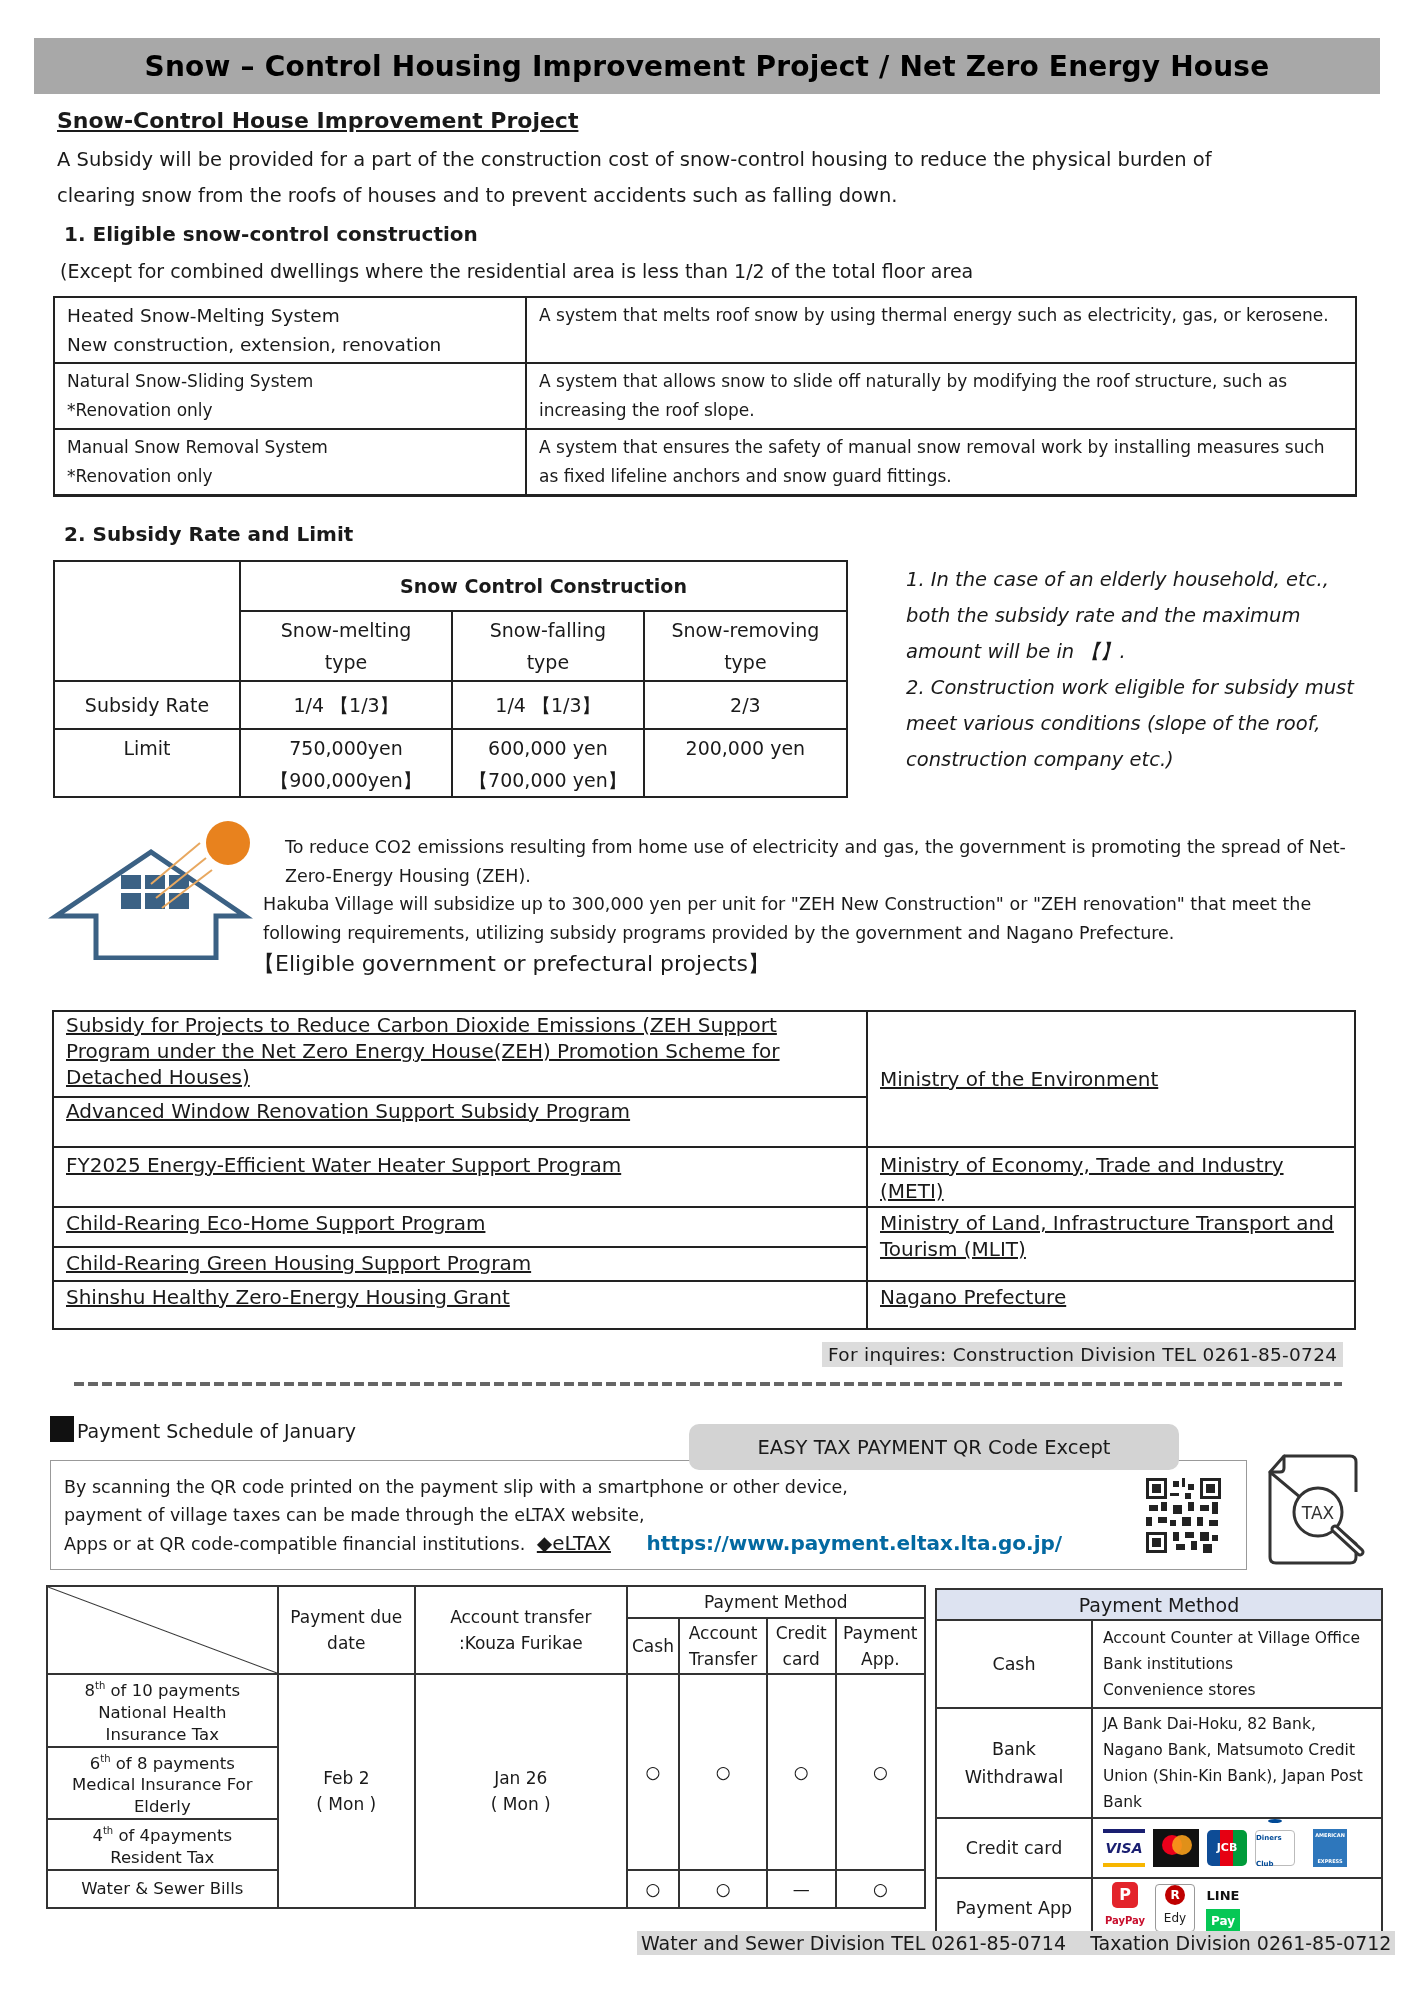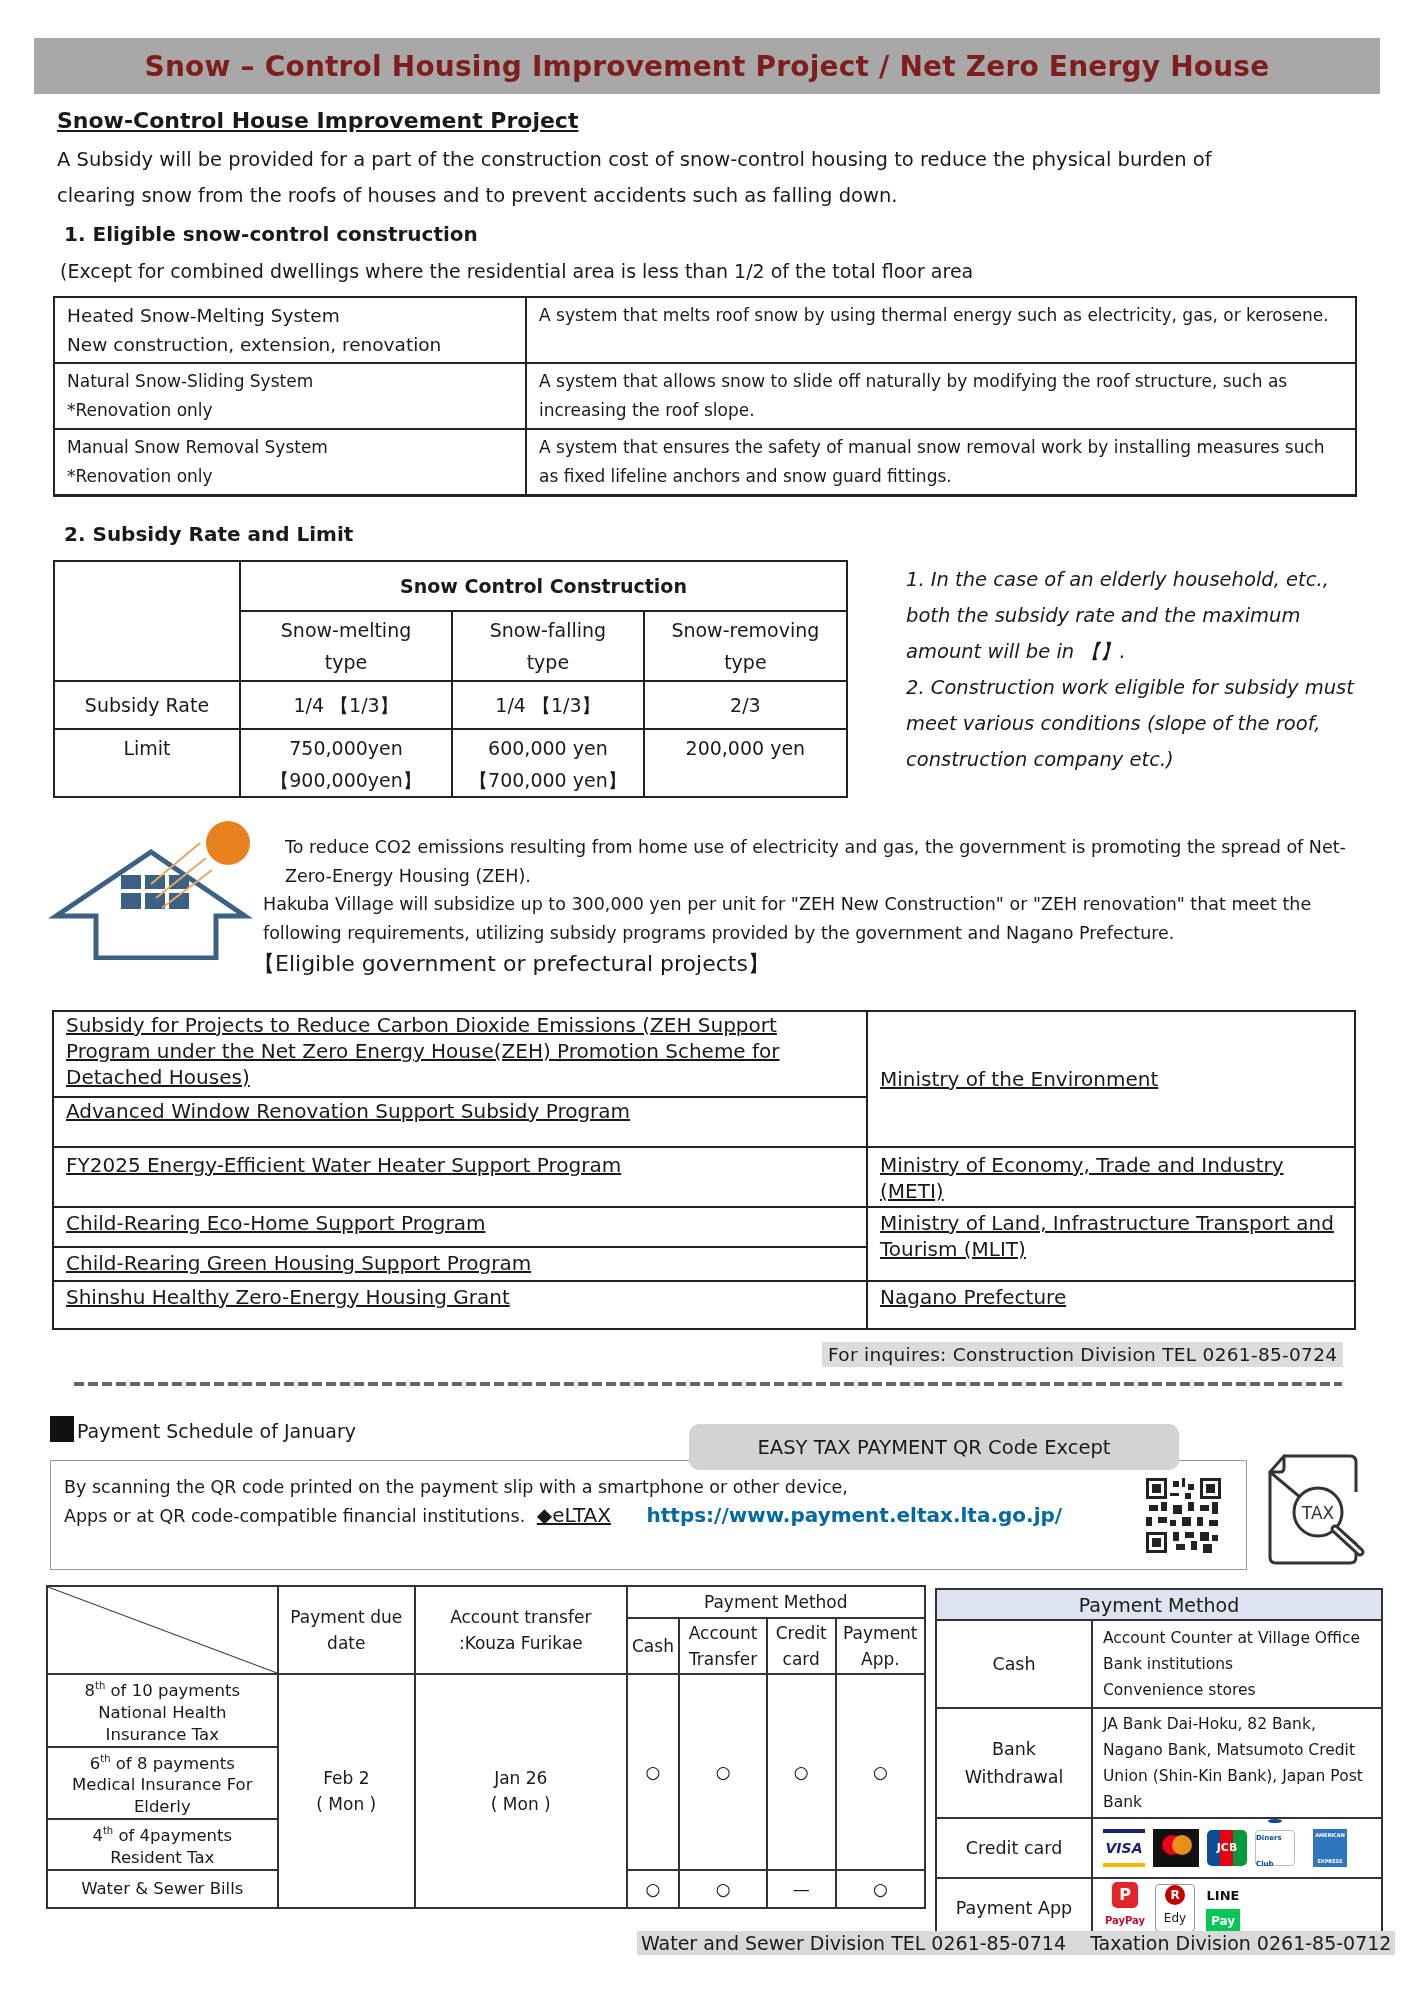"Snow – Control Housing Improvement" .title-banner { color: #7f1d1d -> #000000 }
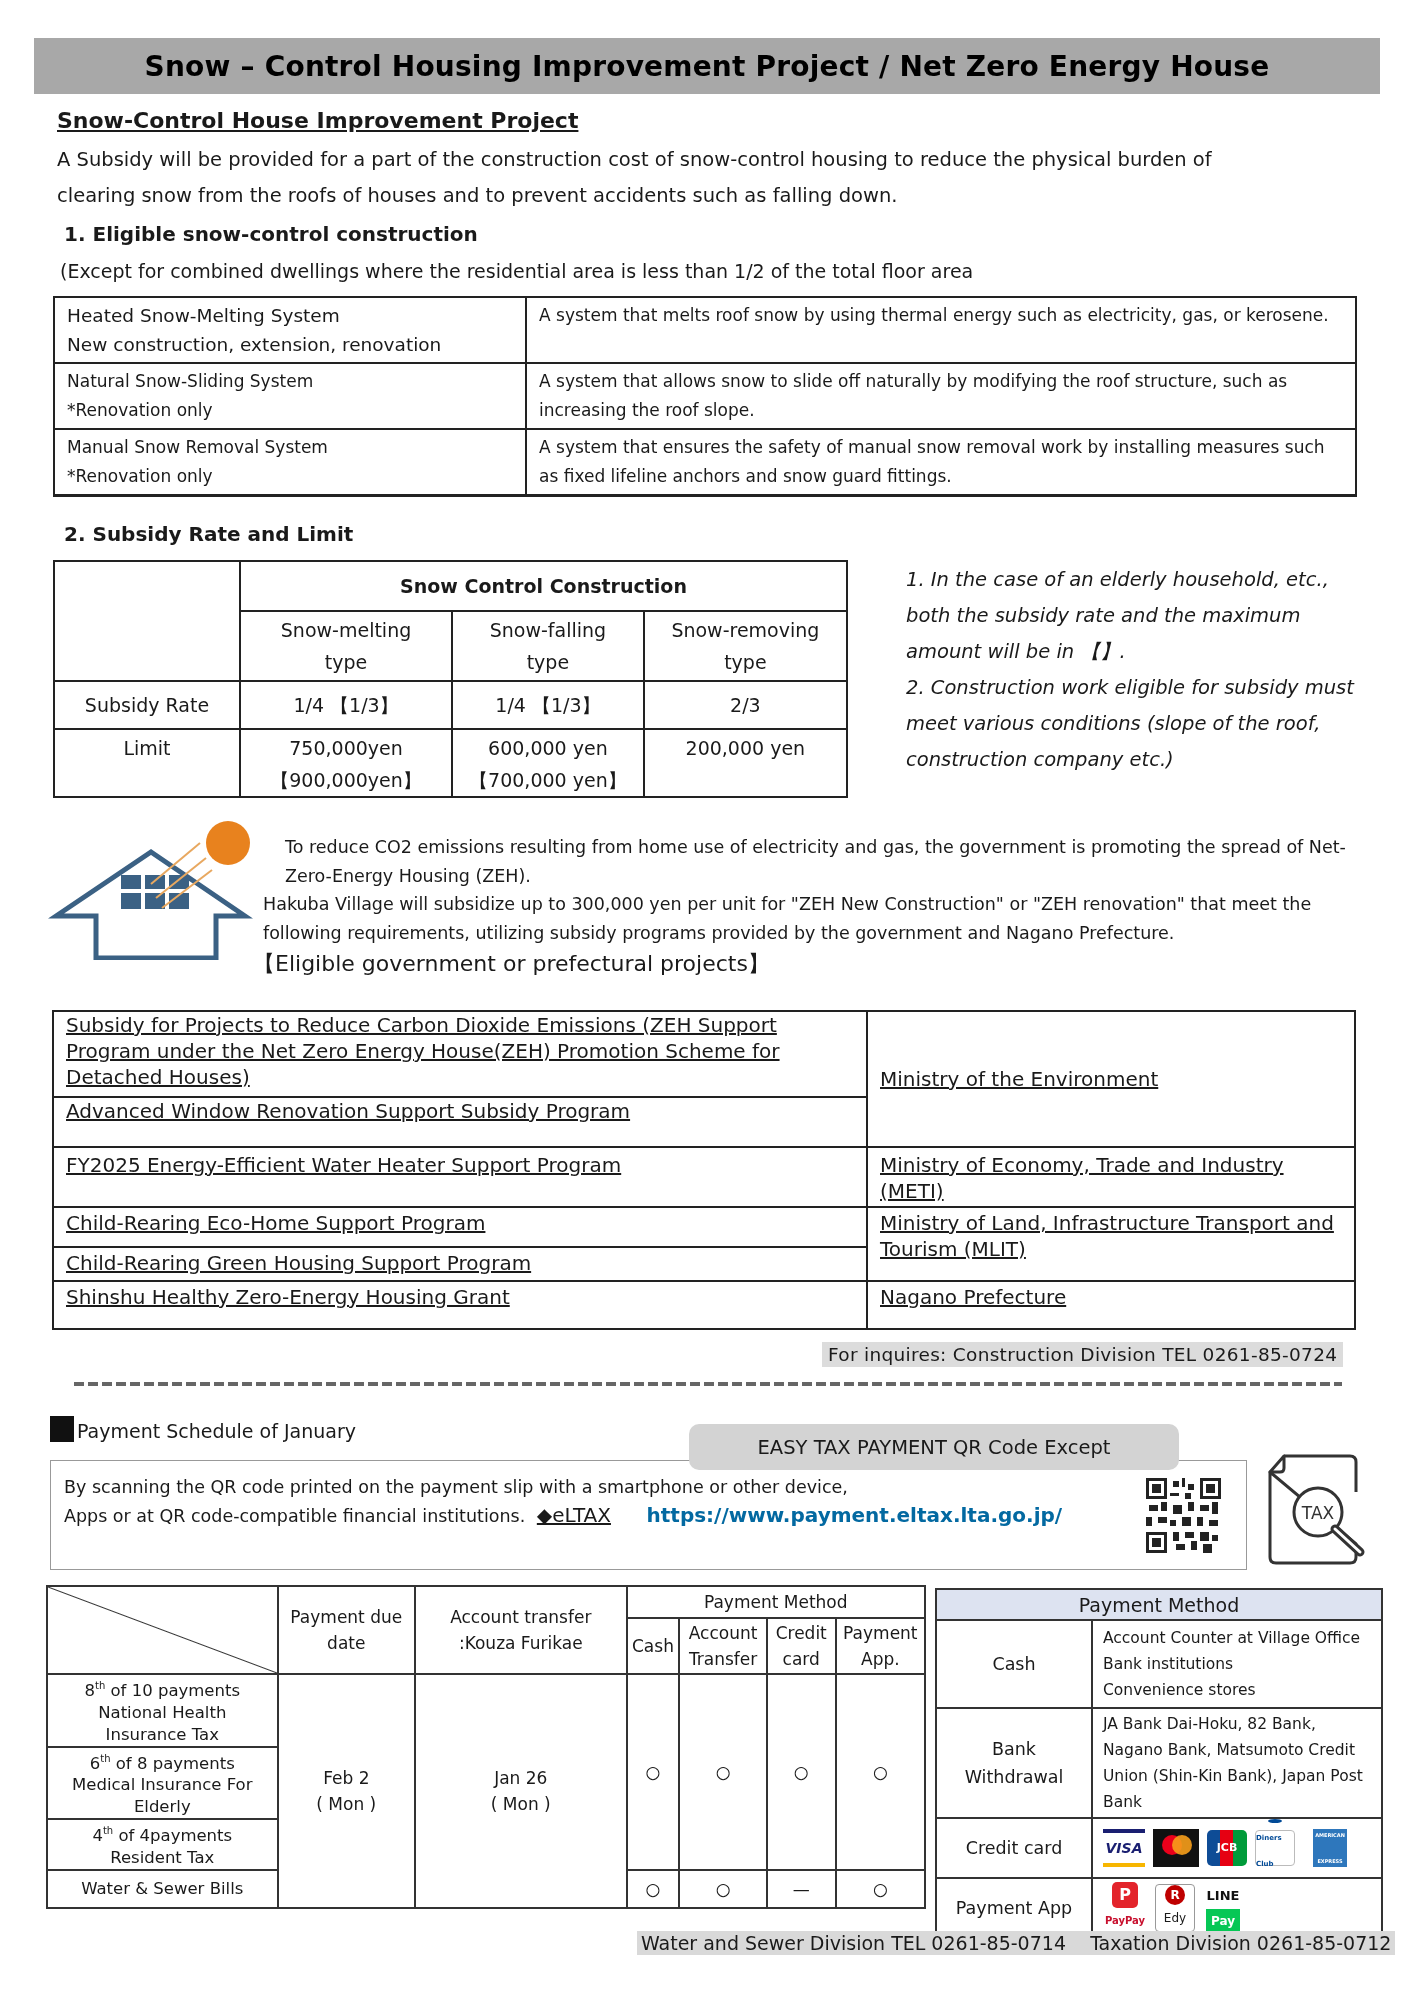"payment of village taxes can" div { html: none -> <div>payment of village taxes can be made through the eLTAX website,</div> }
